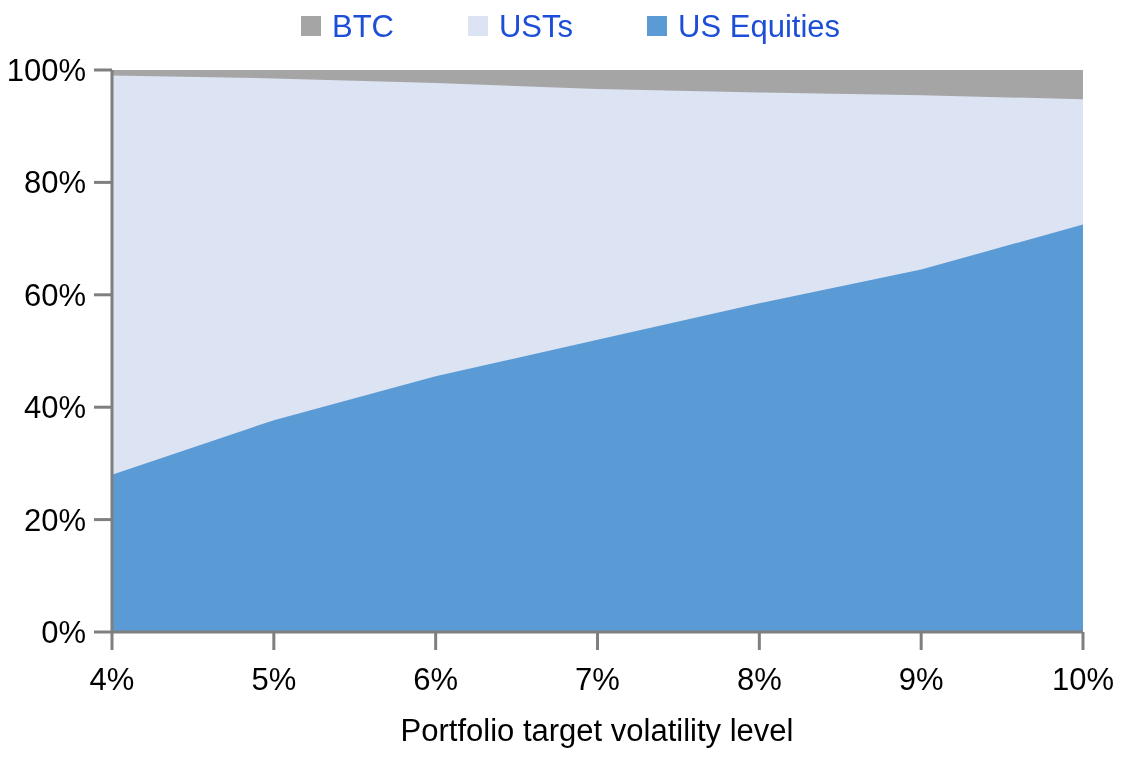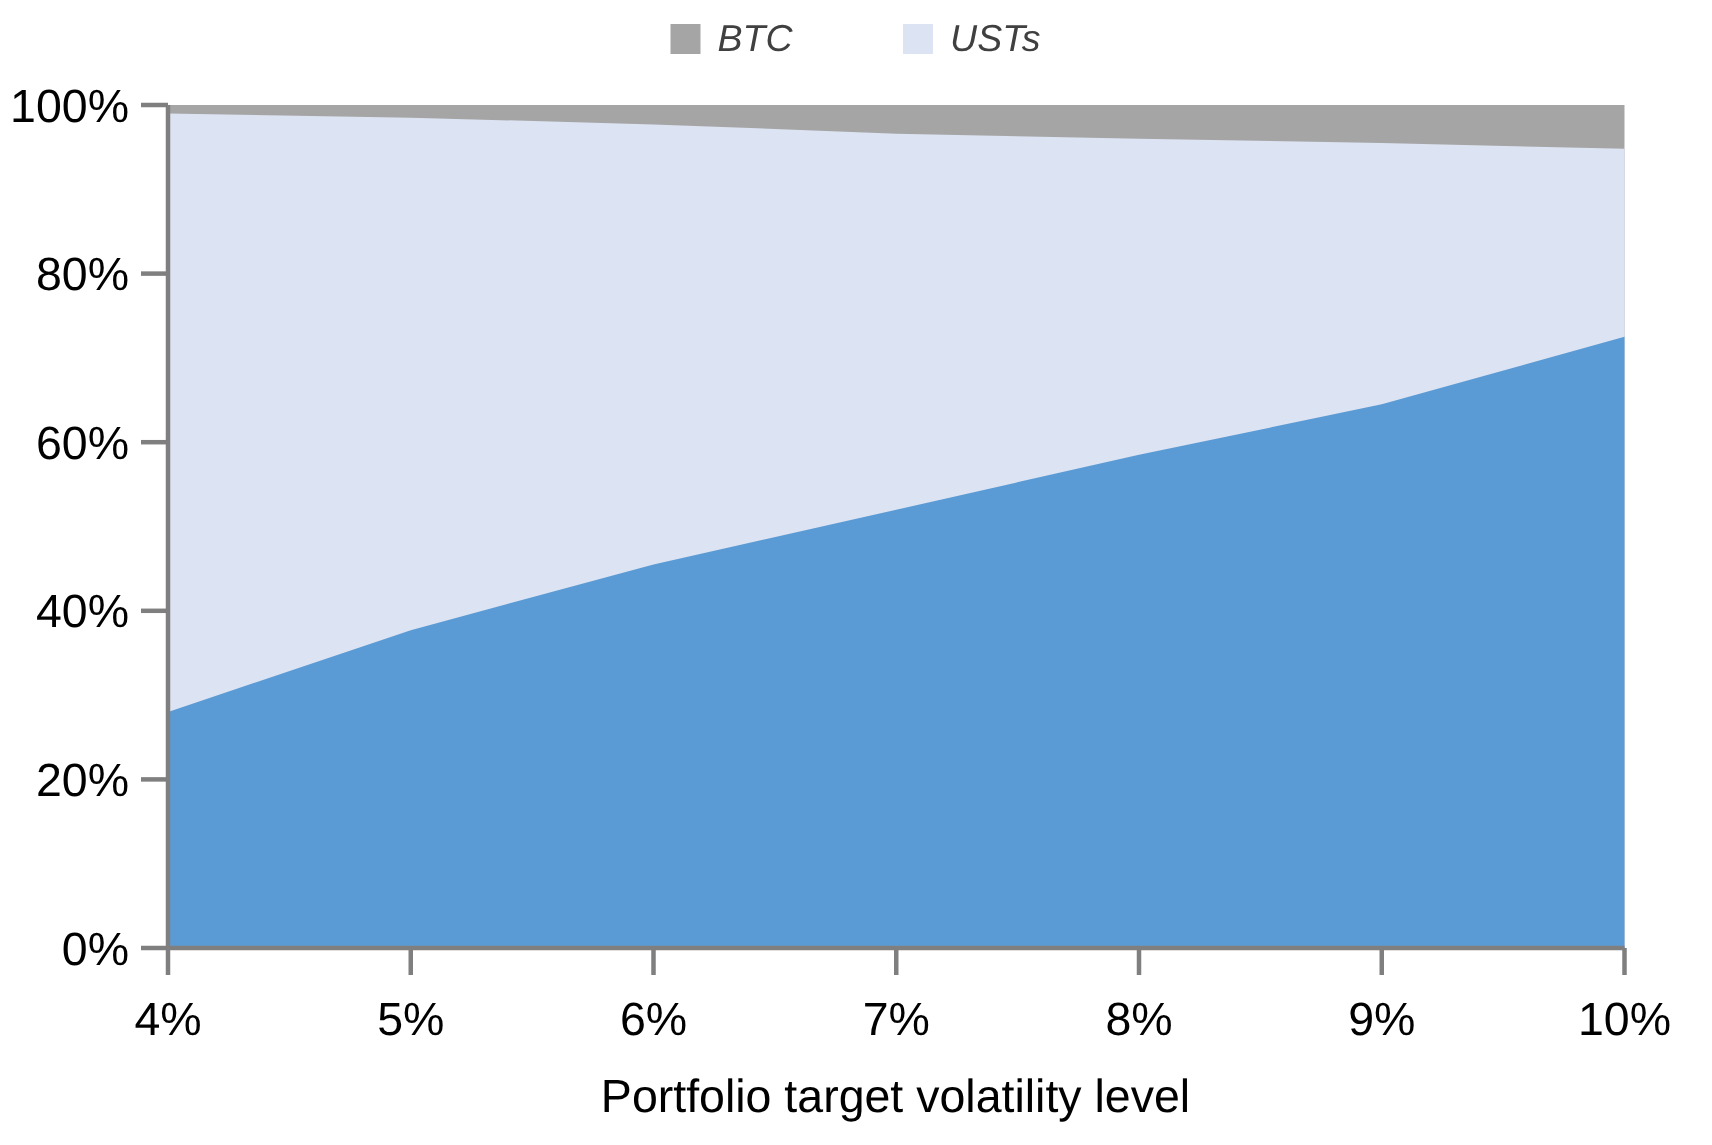"BTC" .legend-label { color: #404040 -> #1d4ed8; font-size: 25px -> 31px; font-style: italic -> none }
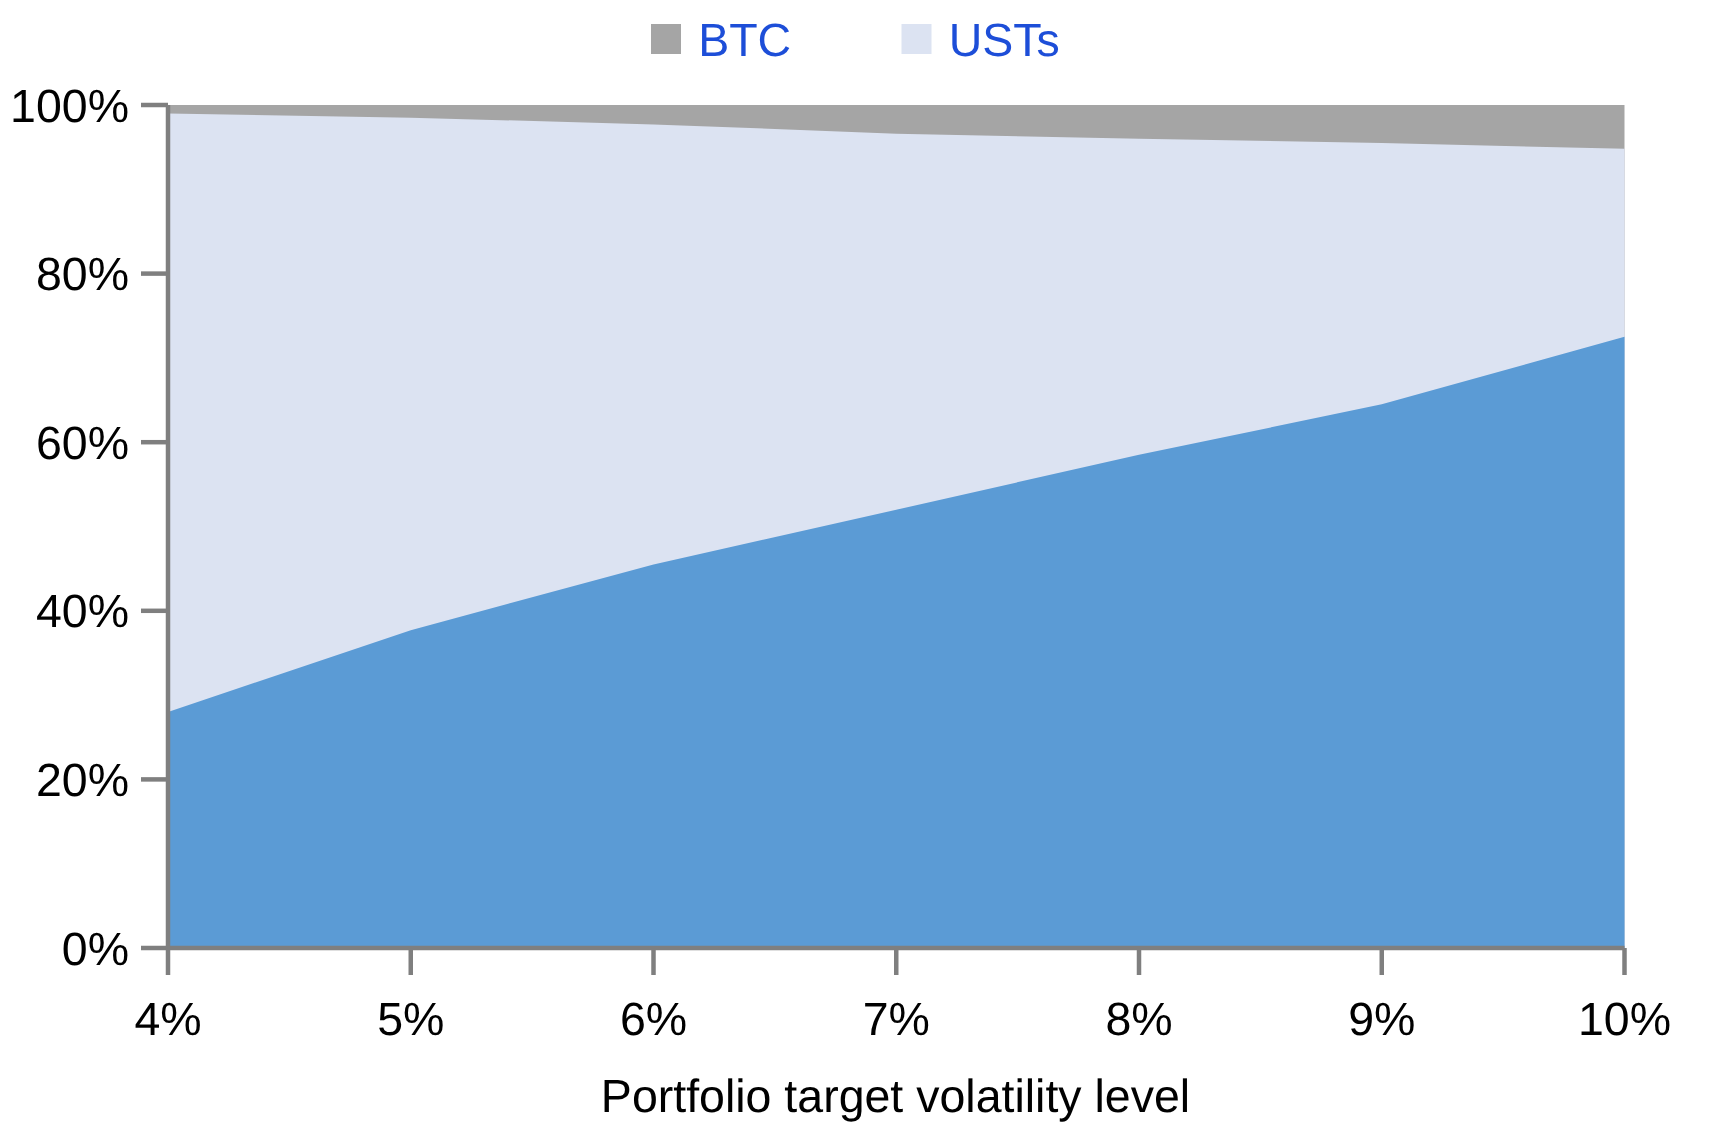"US Equities" div.legend-item { html: none -> <div> <span></span> <span>US Equities</span> </div> }
